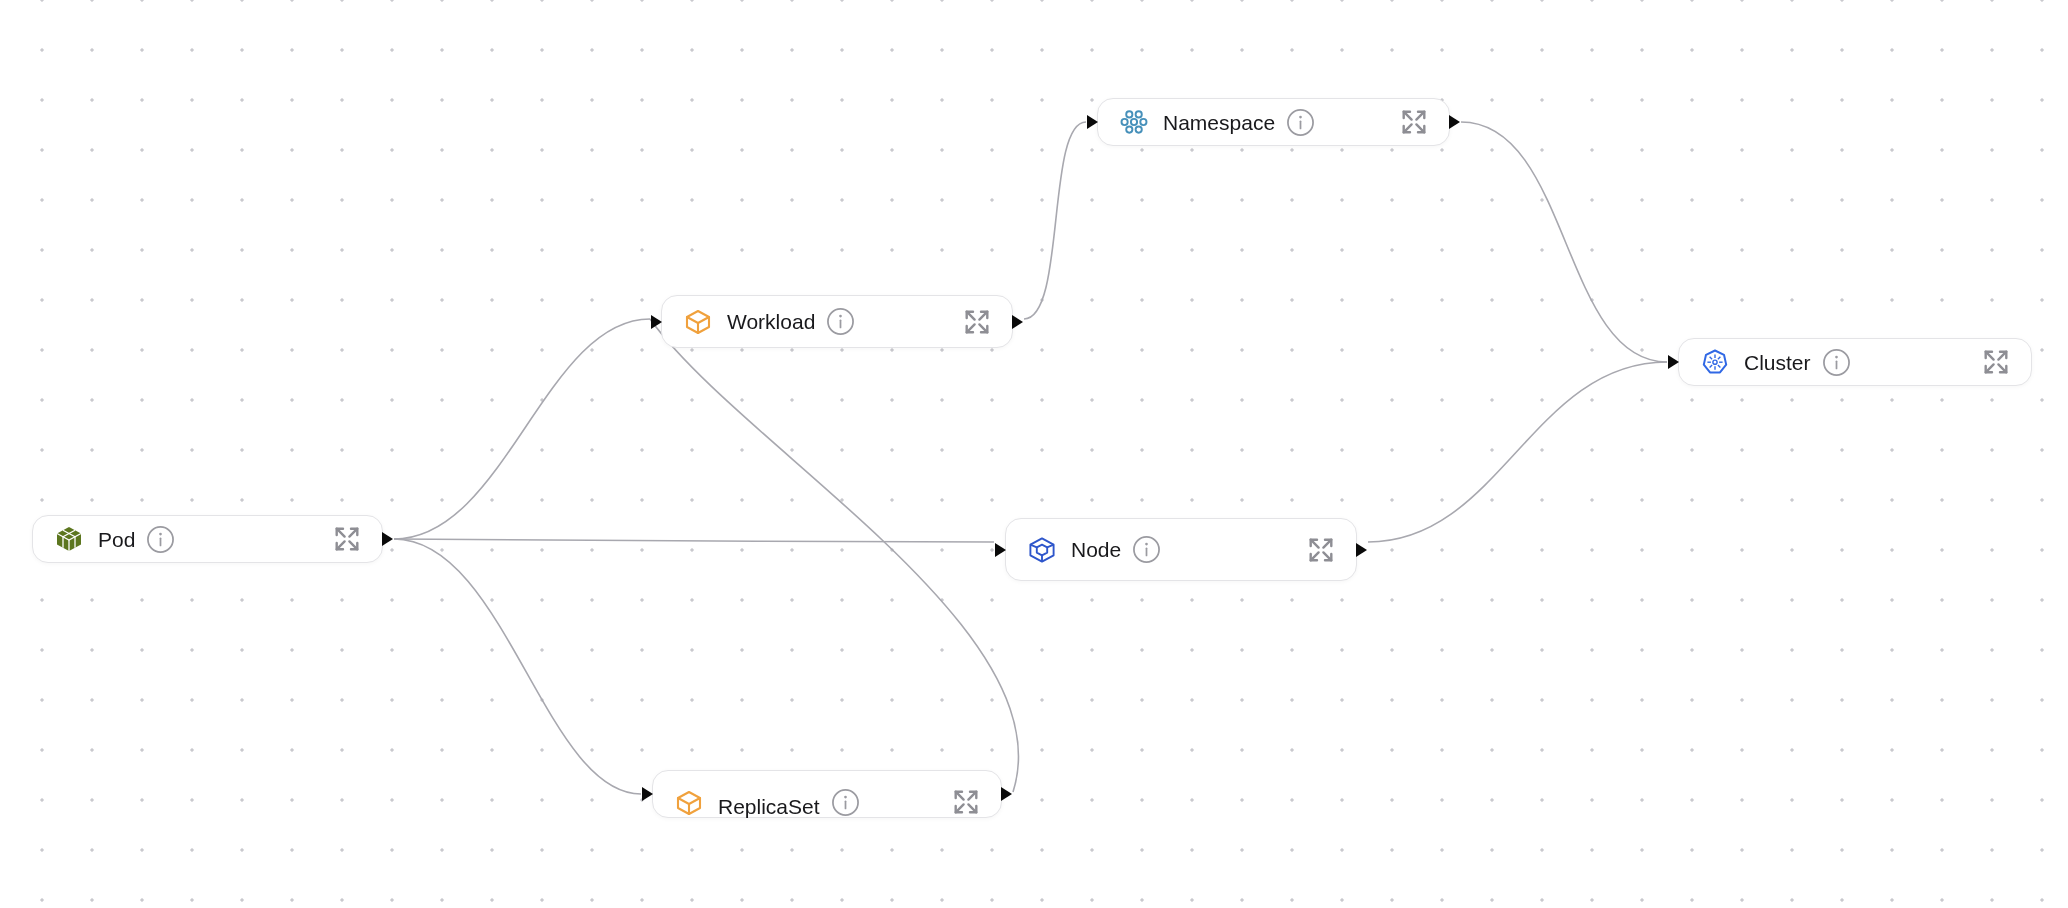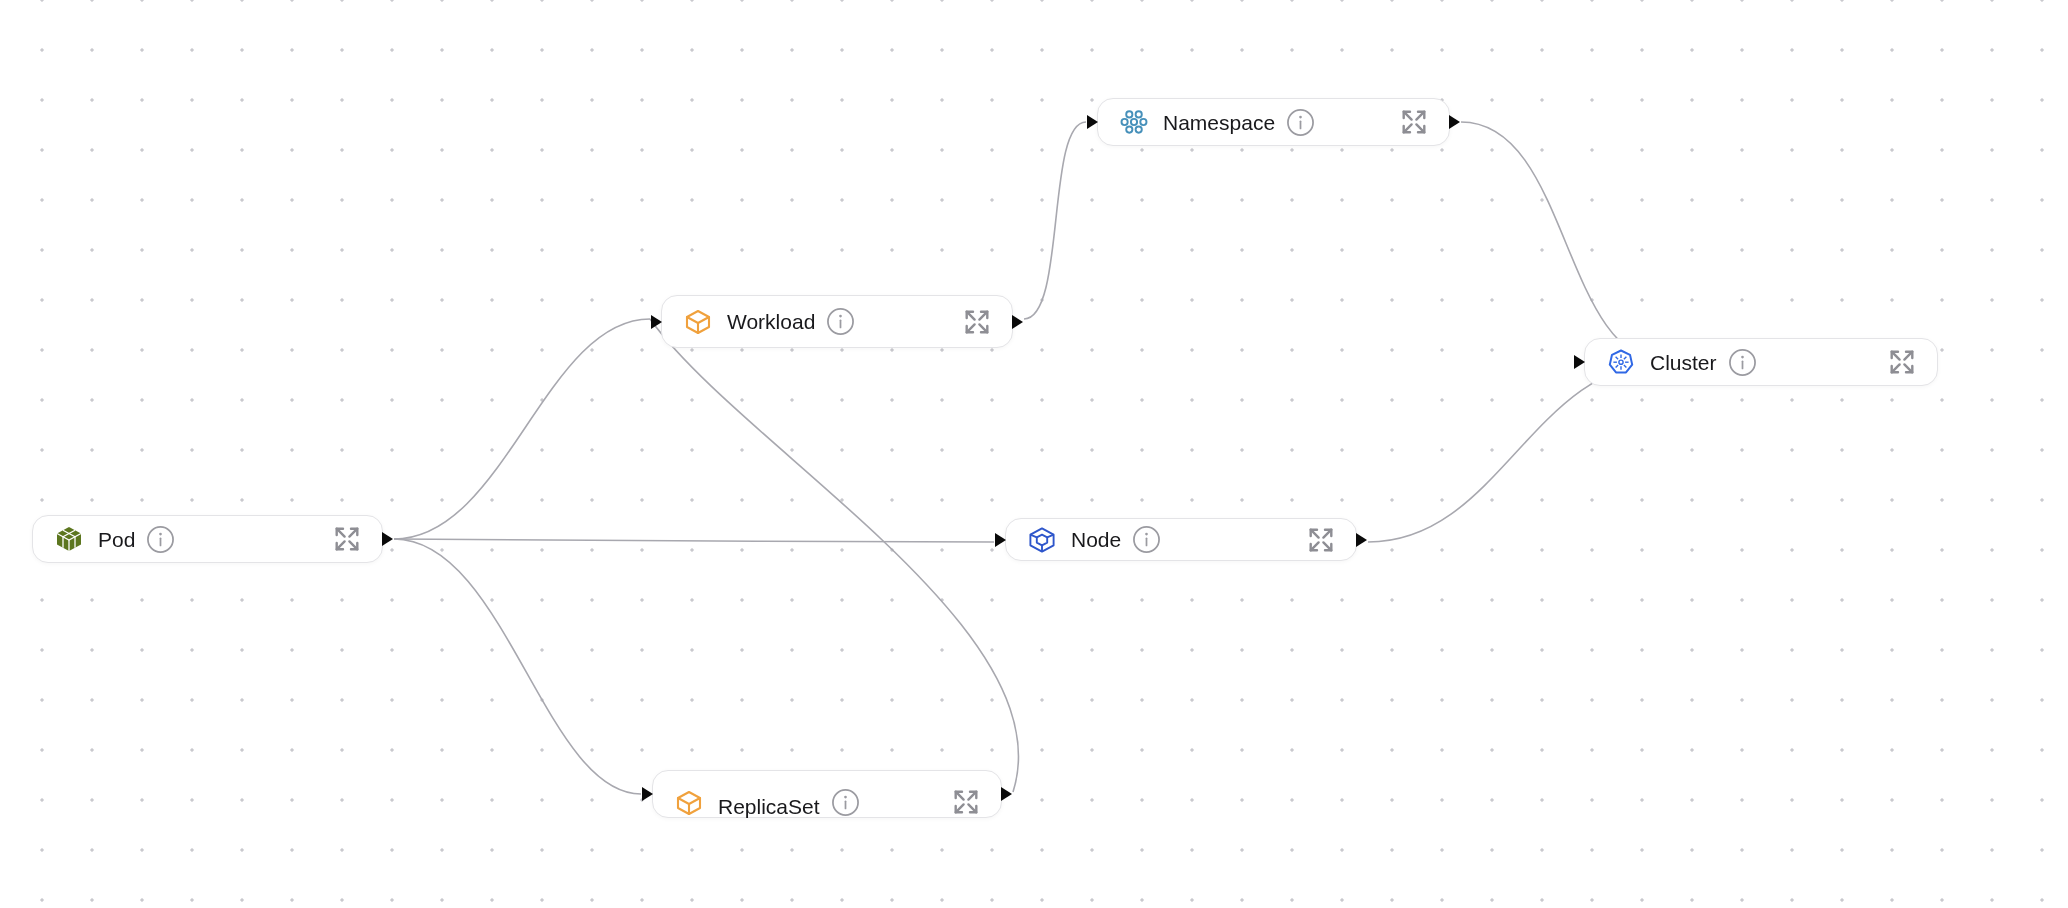"Cluster" div.node { left: 1584px -> 1678px }
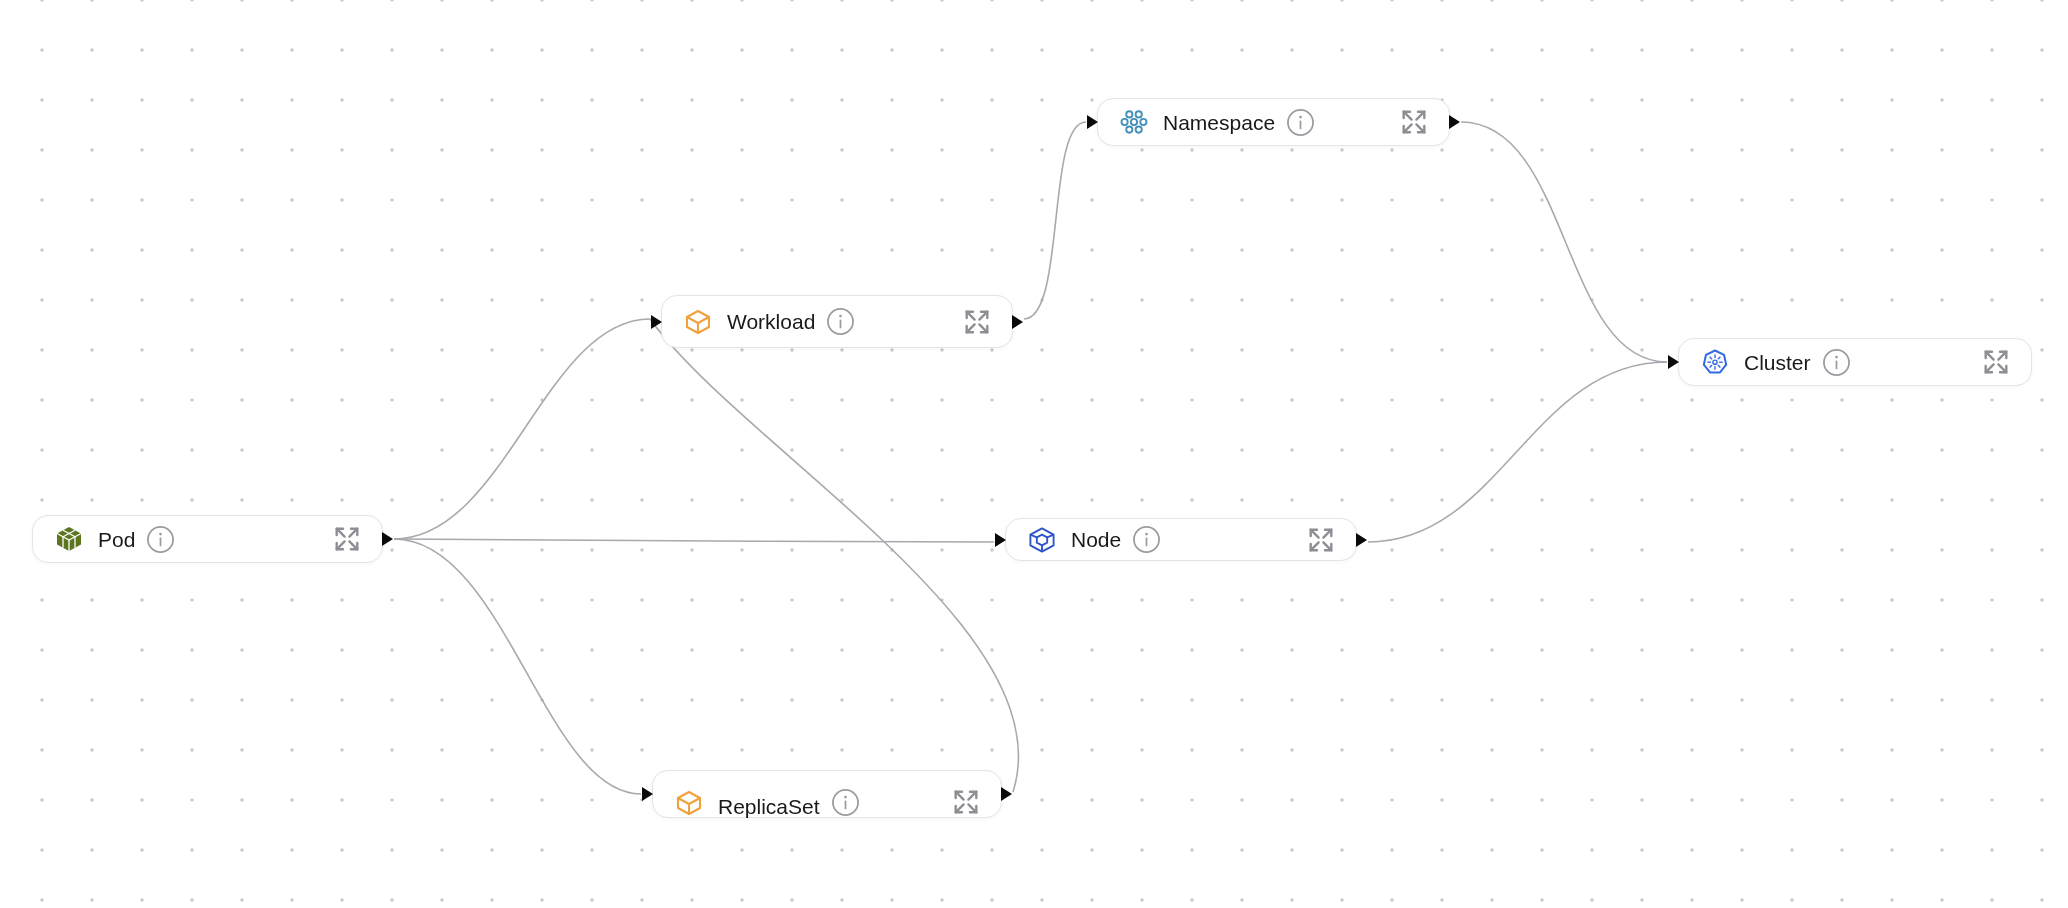"Node" div.node { height: 43px -> 63px }
